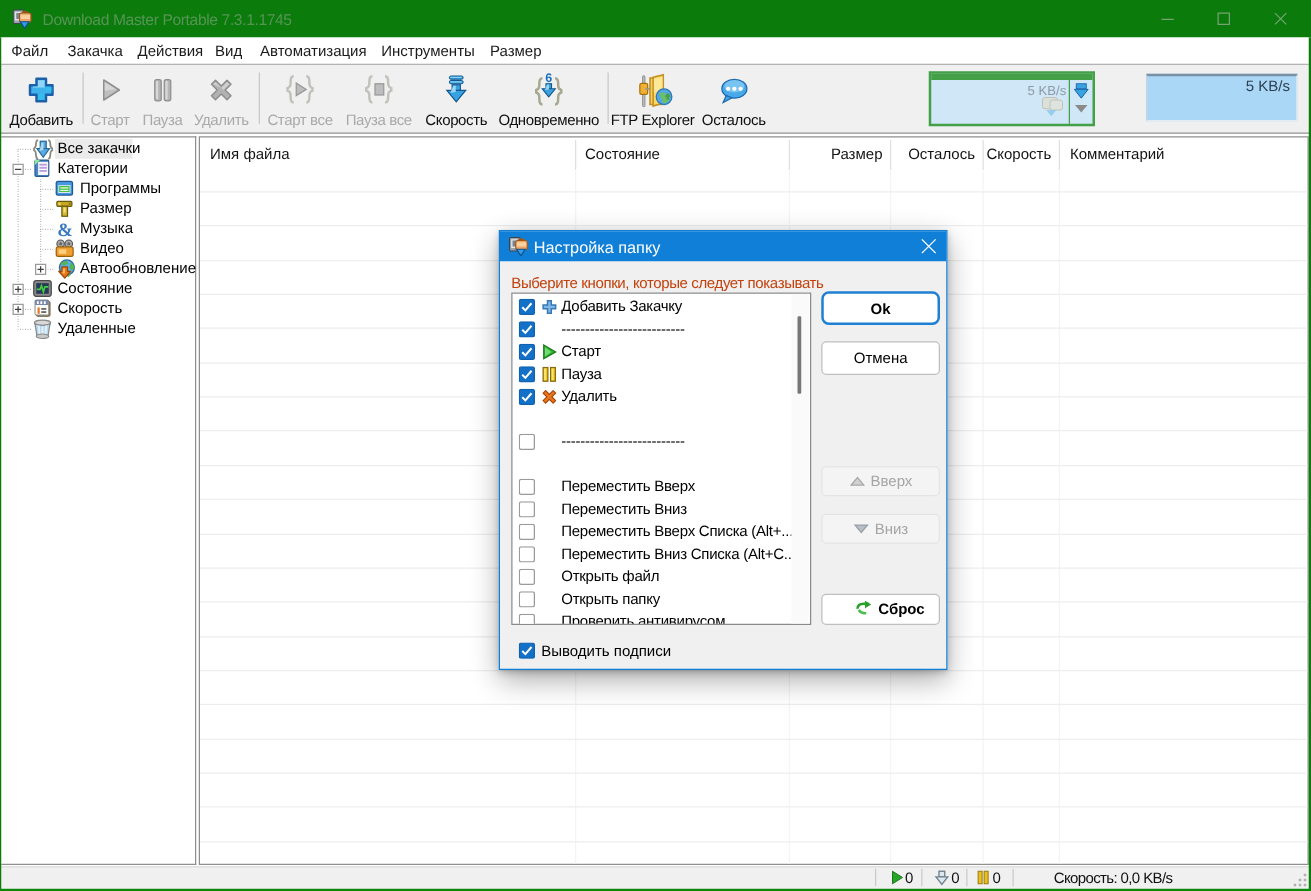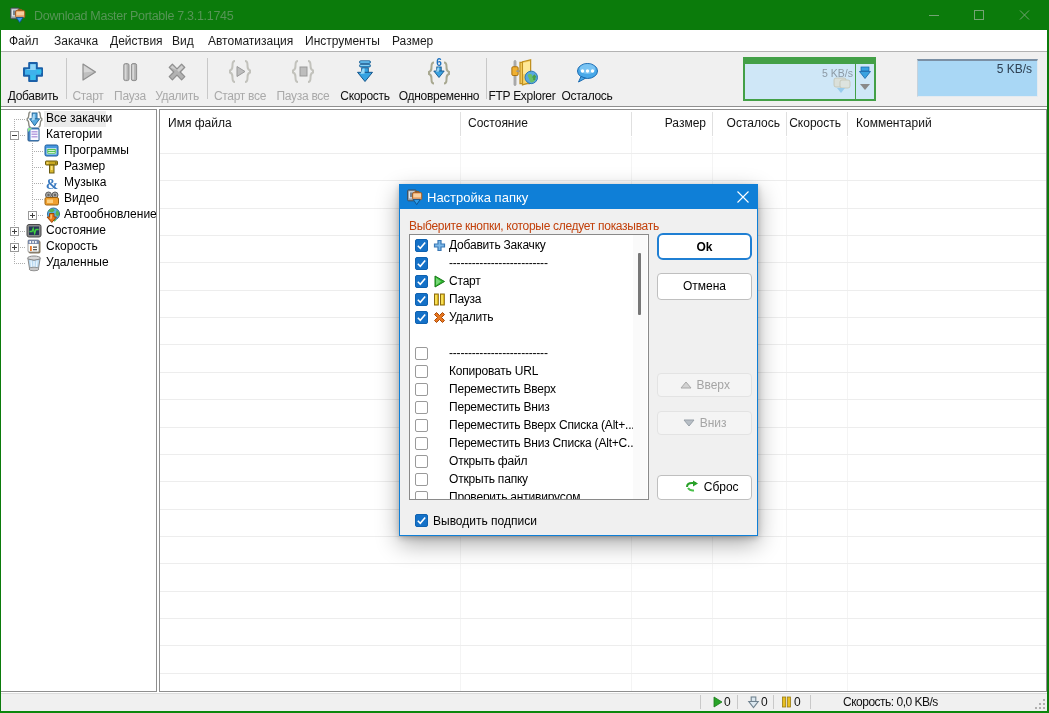"Копировать URL" div.li { html: <div> <span><svg> <rect></rect> </svg></span> <span>Копировать URL</span> </div> -> none }
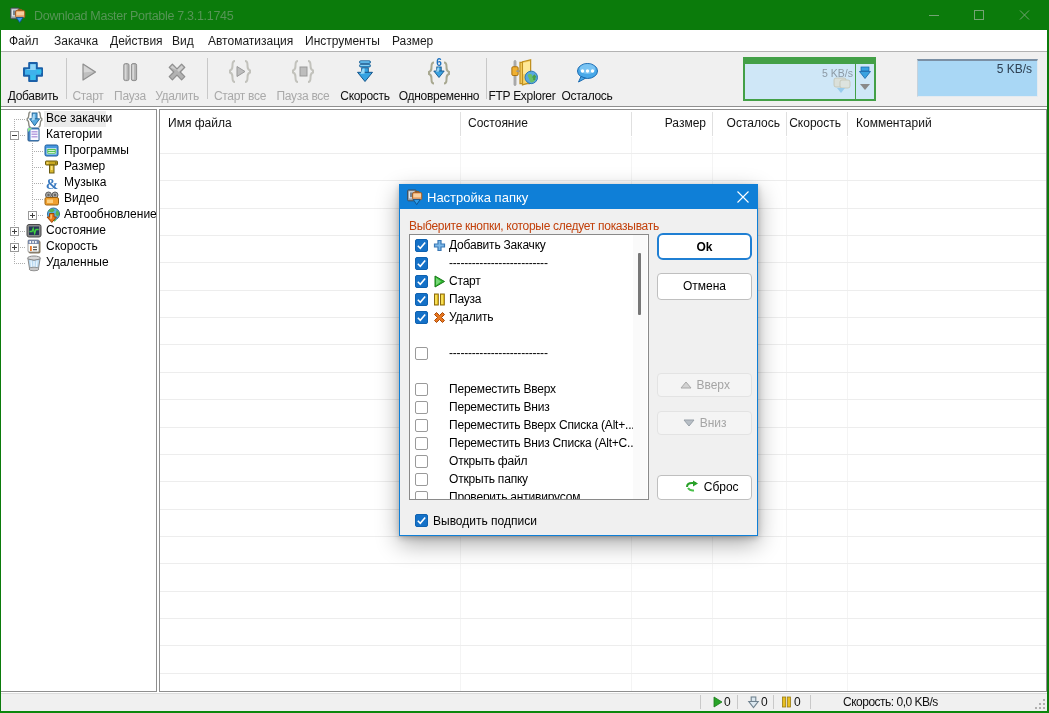"Сброс" div.dbtn { font-weight: normal -> bold }
